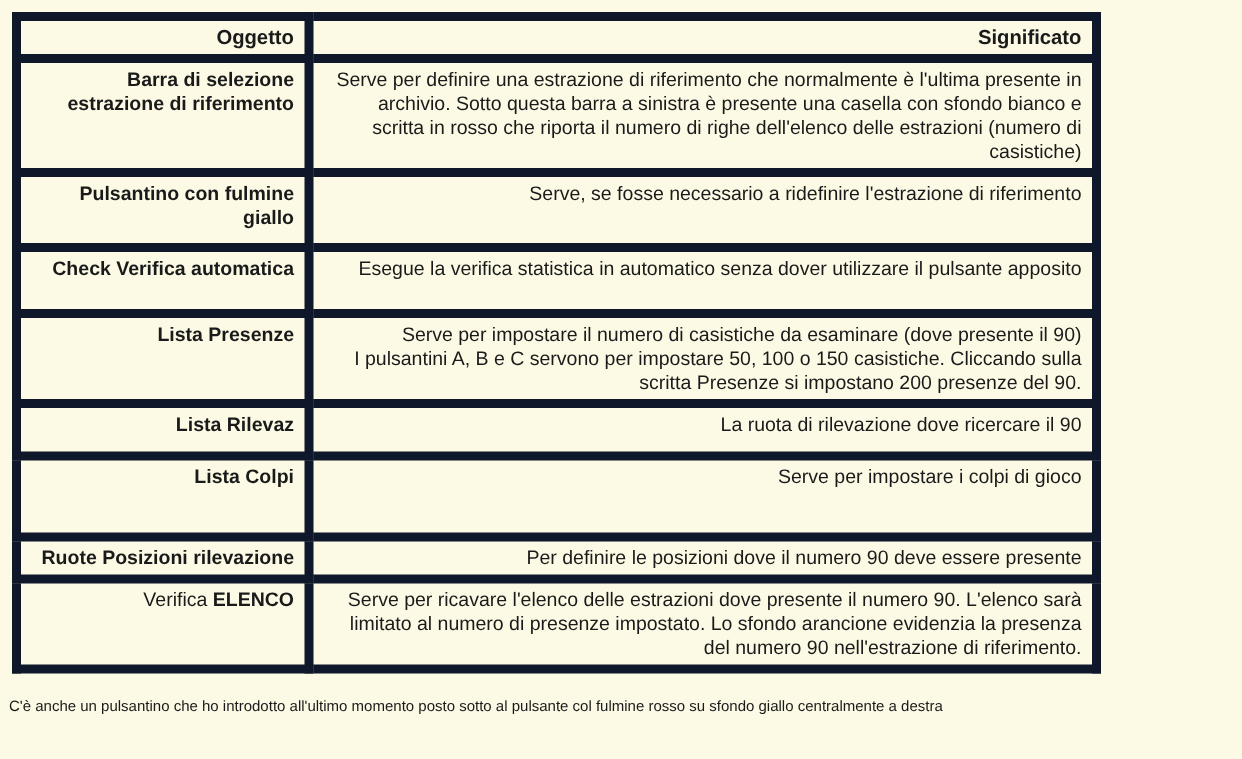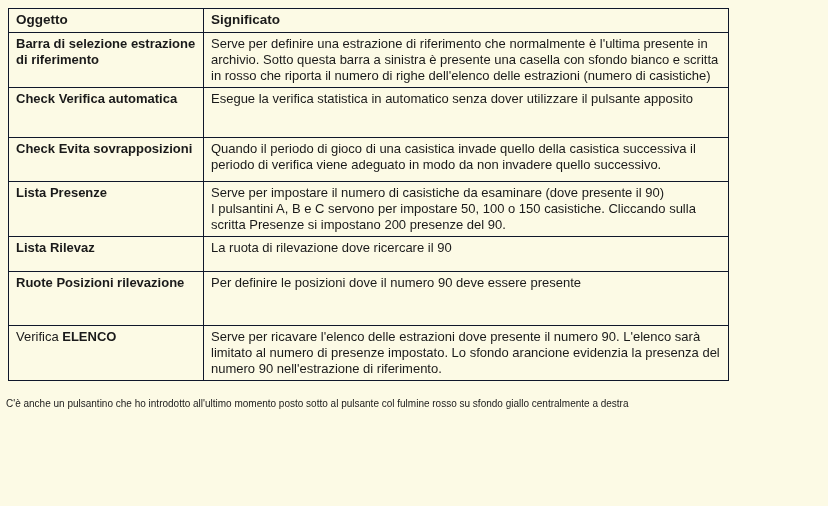"Oggetto" .ref-table th, .ref-table td { border: 1px solid #0f172a -> 6px solid #0f172a; text-align: left -> right }
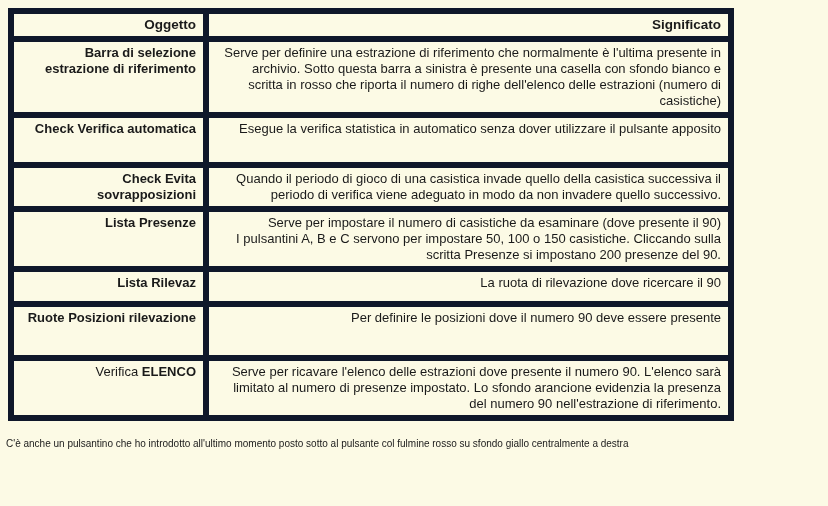"Pulsantino con fulmine giallo" tr { html: none -> <tr> <td><span>Pulsantino con fulmine giallo</span></td> <td>Serve, se fosse necessario a ridefinire l'estrazione di riferimento</td> </tr> }
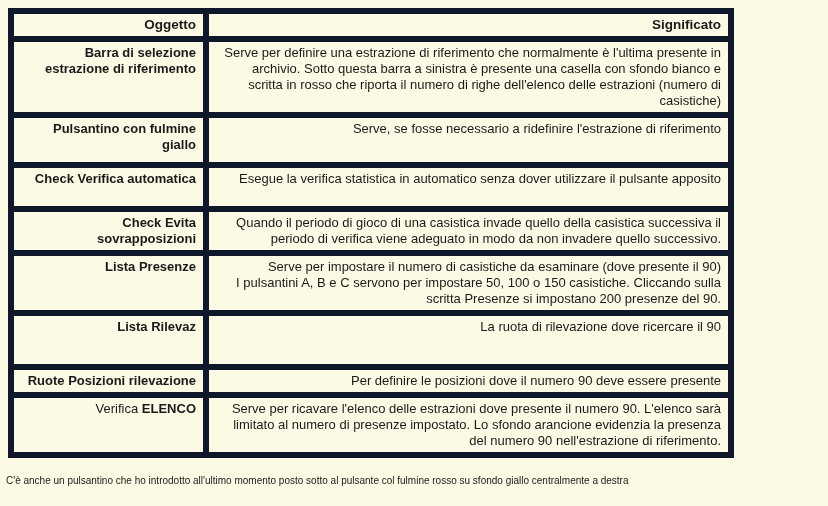"Check Evita sovrapposizioni" tr { html: <tr> <td><span>Check Evita sovrapposizioni</span></td> <td>Quando il periodo di gioco di una casistica invade quello della casistica successiva il periodo di verifica viene adeguato in modo da non invadere quello successivo.</td> </tr> -> none }
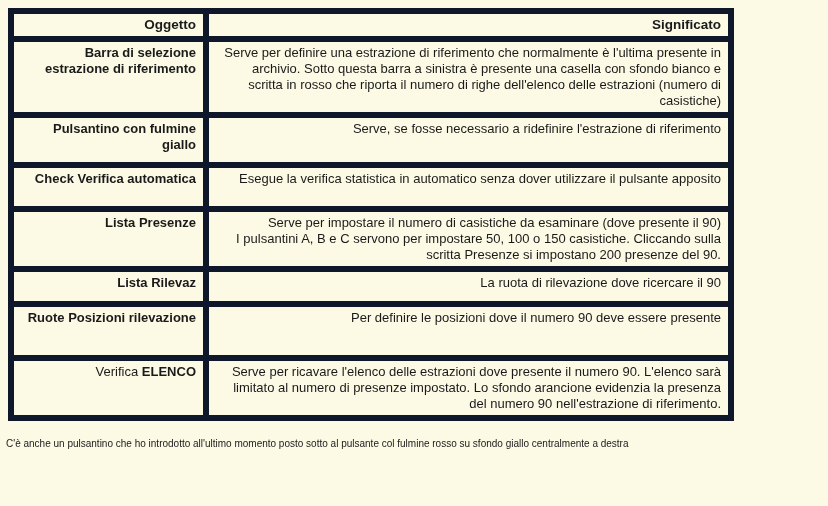"Lista Colpi" tr { html: none -> <tr> <td><span>Lista Colpi</span></td> <td>Serve per impostare i colpi di gioco</td> </tr> }
